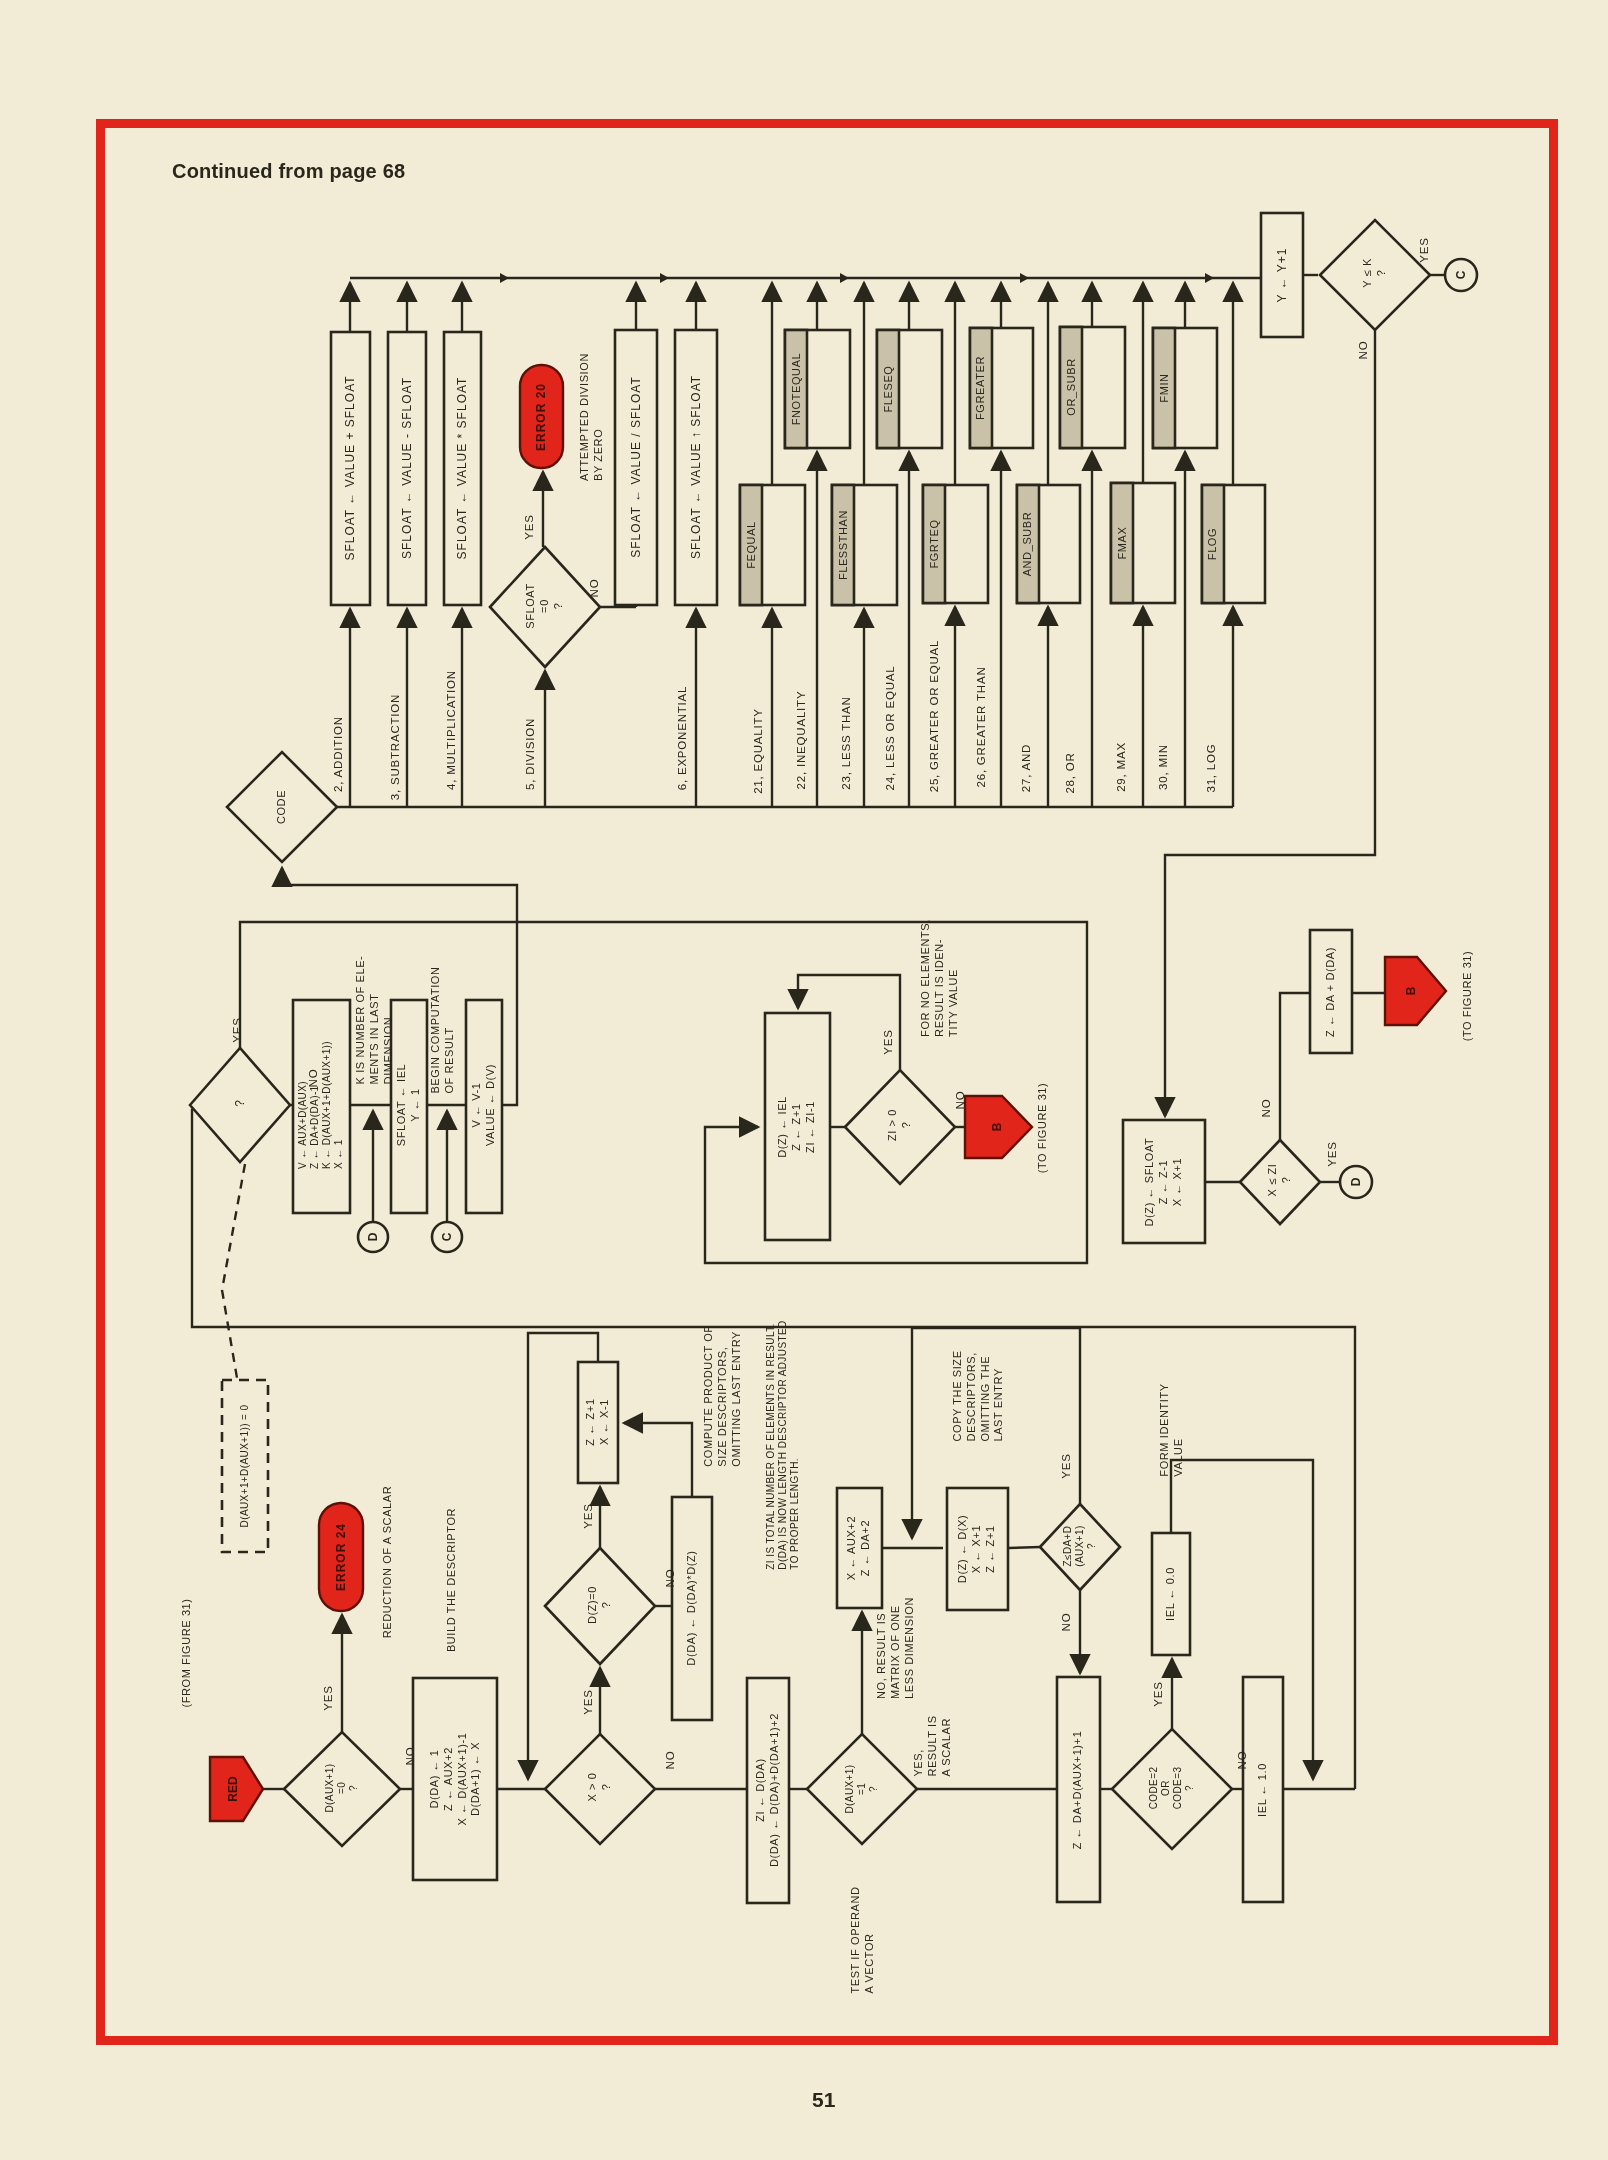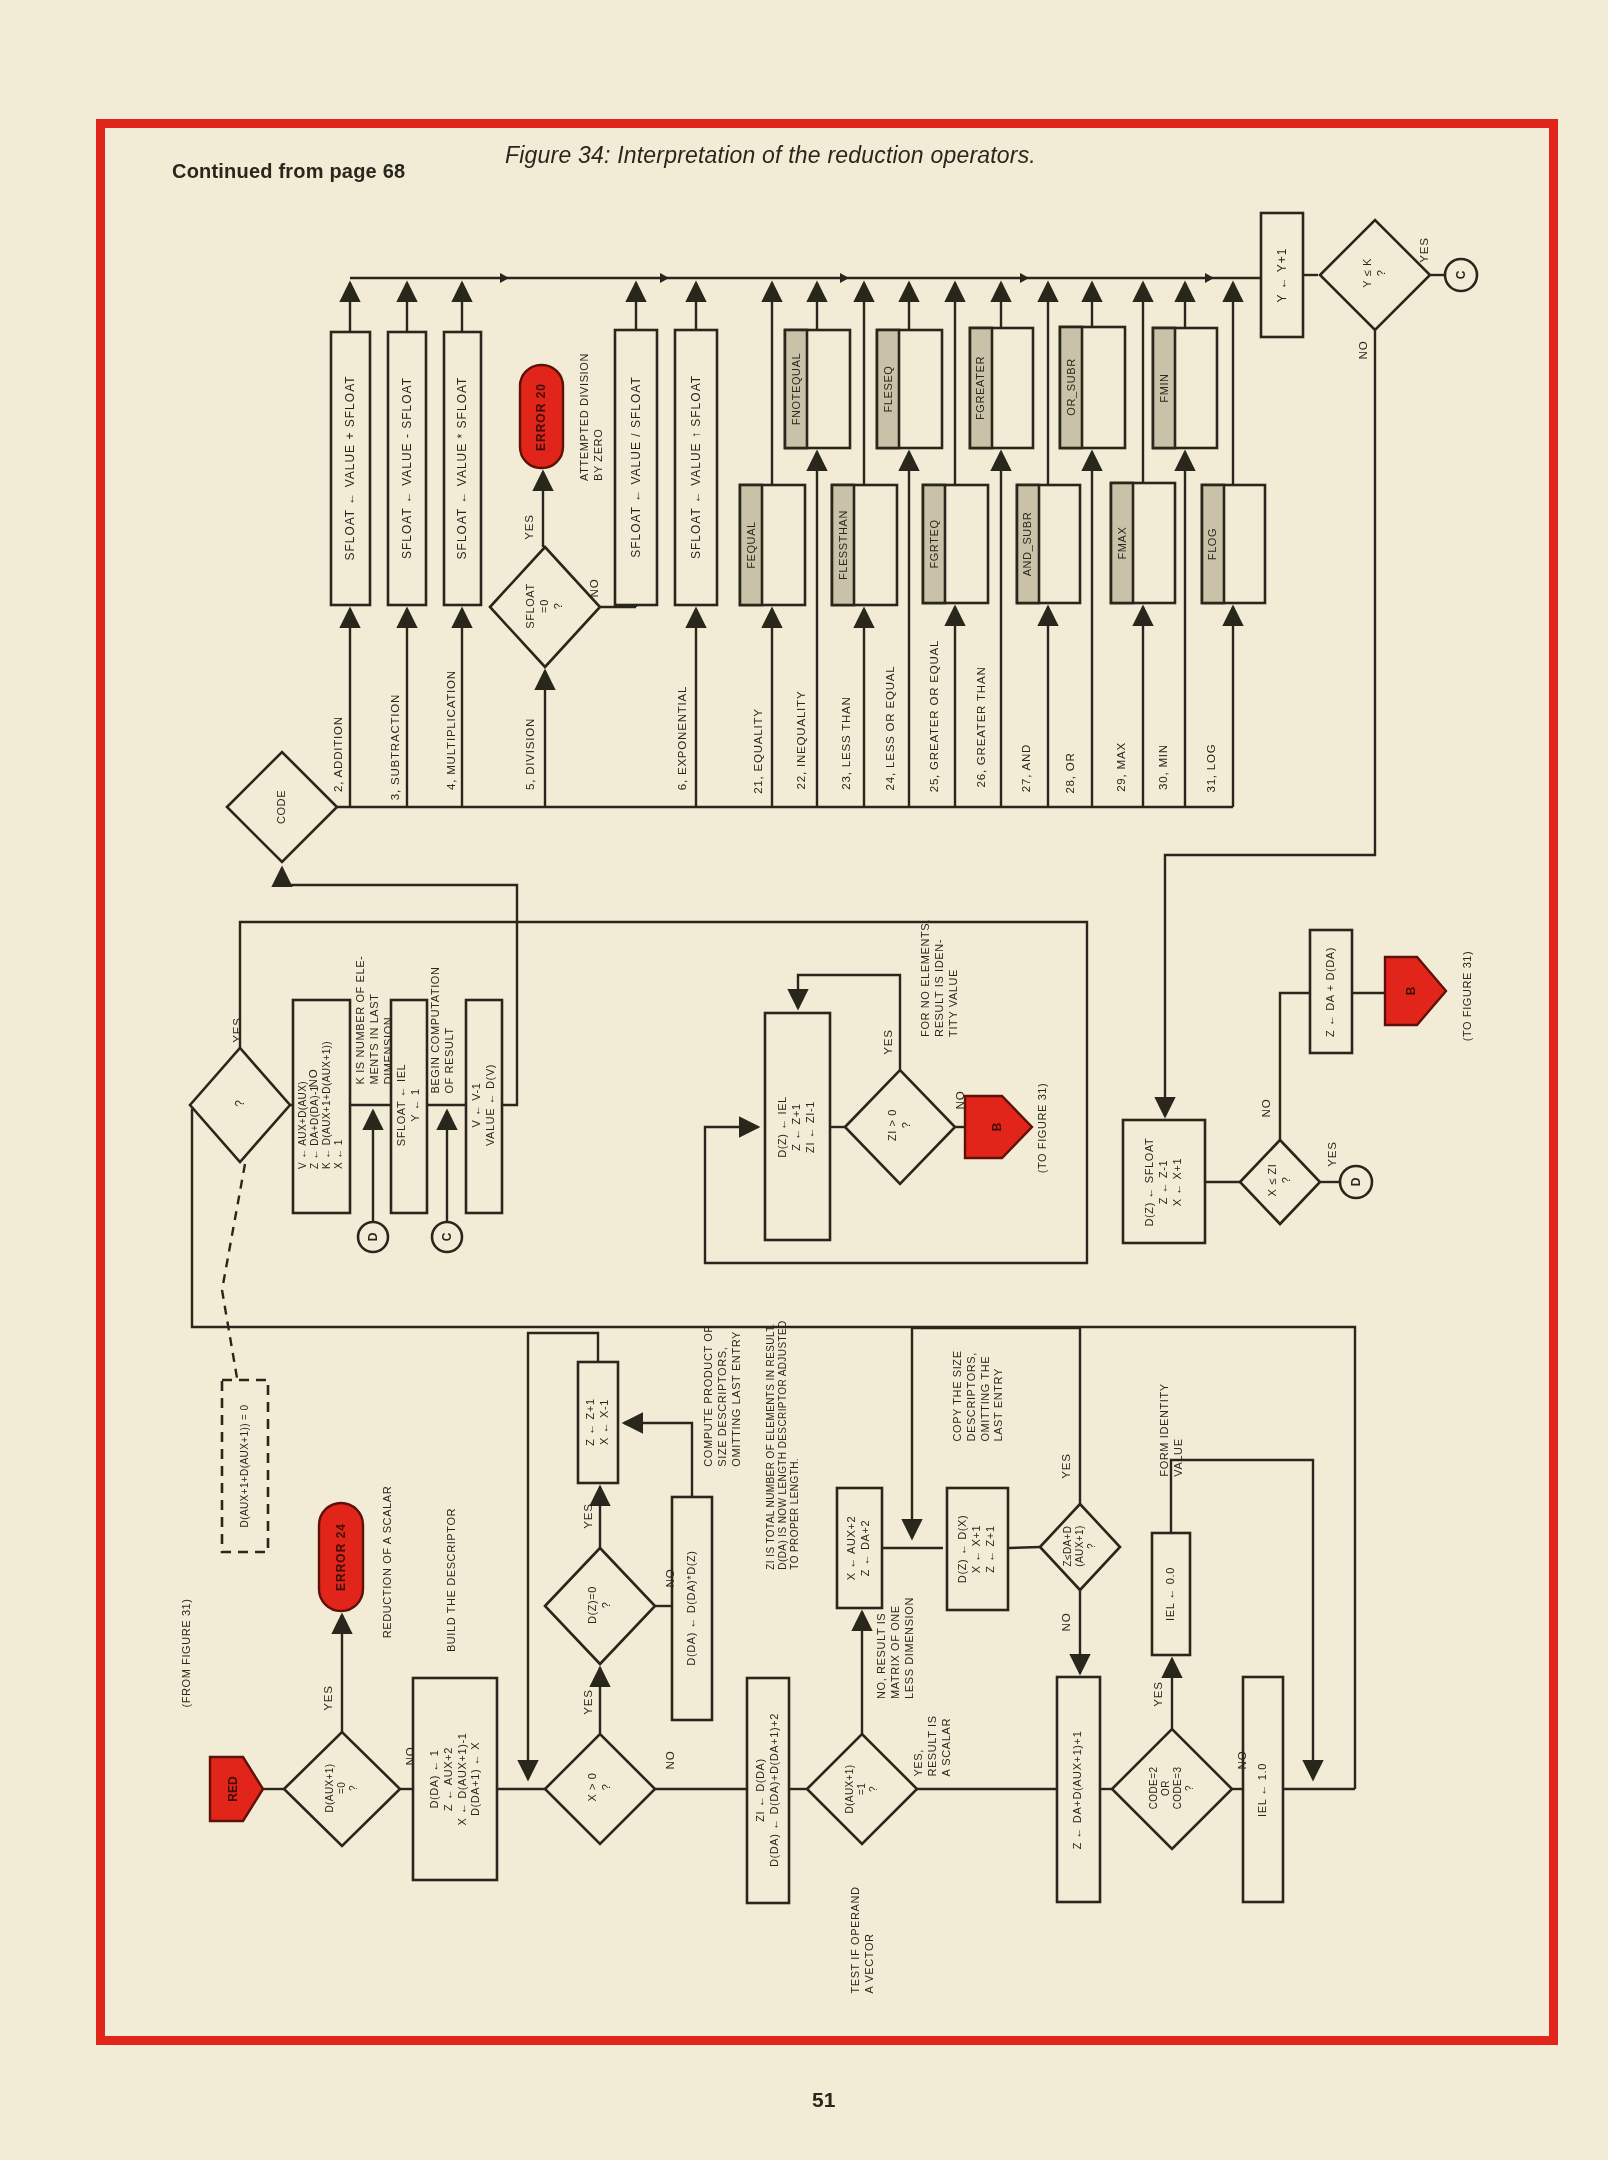"Figure 34: Interpretation of the" div.title { html: <div>Figure 34: Interpretation of the reduction operators.</div> -> none }
